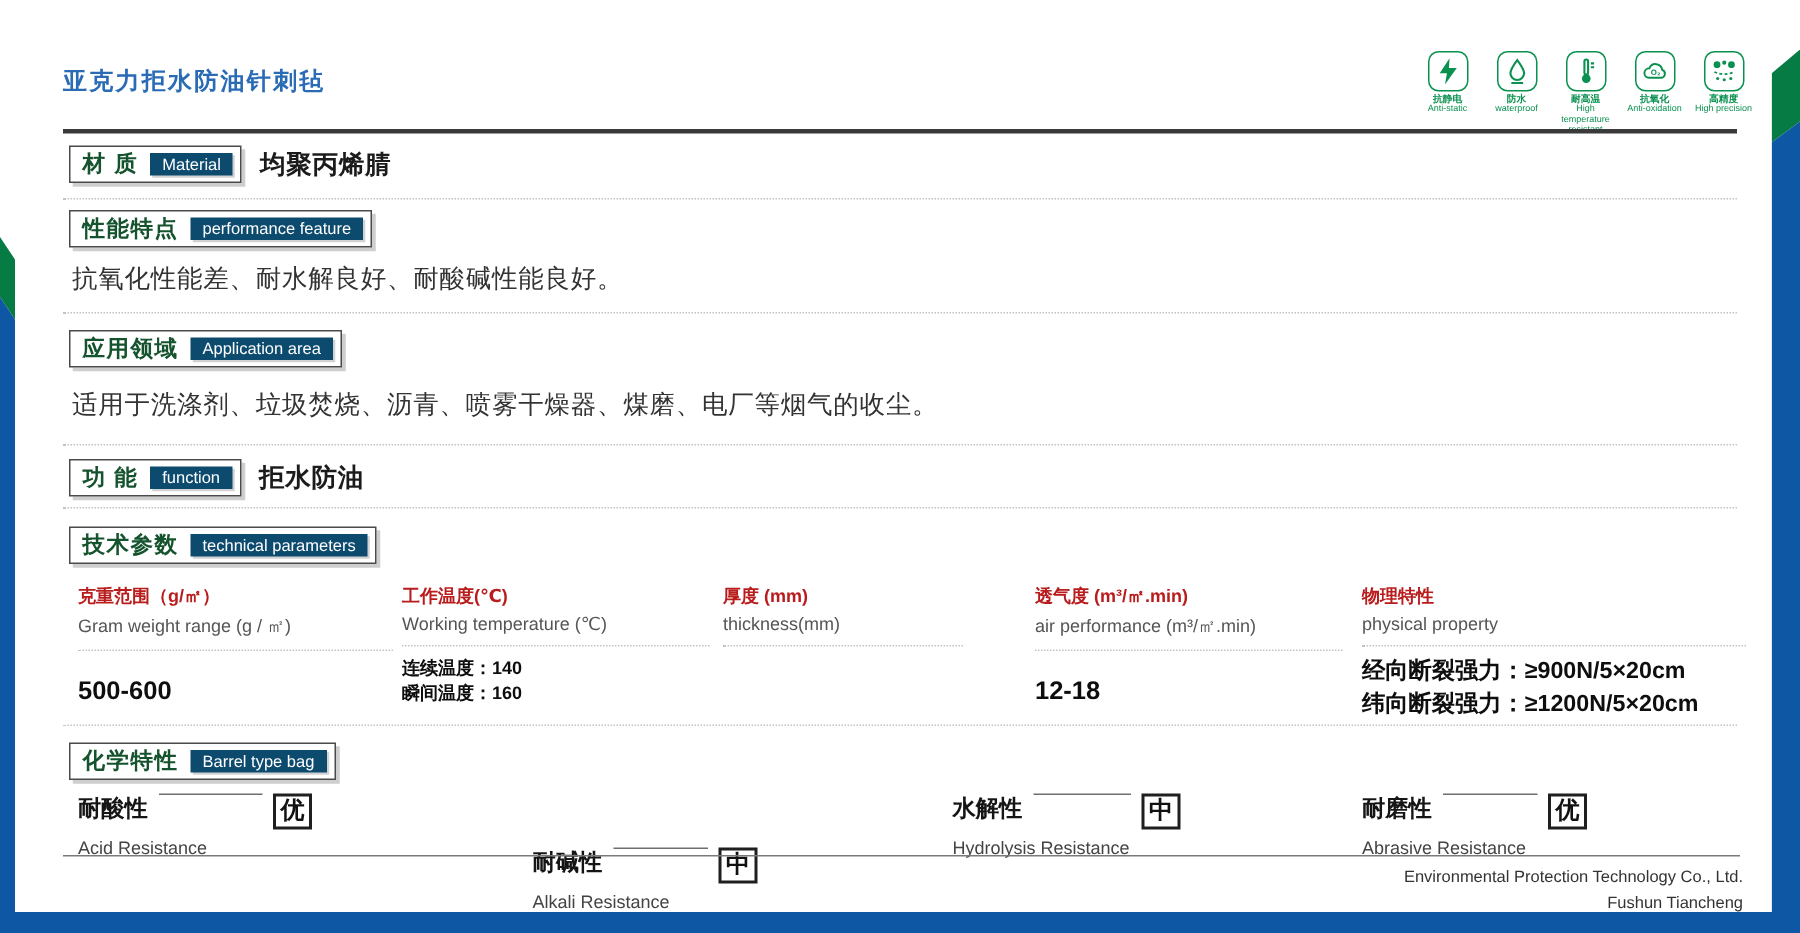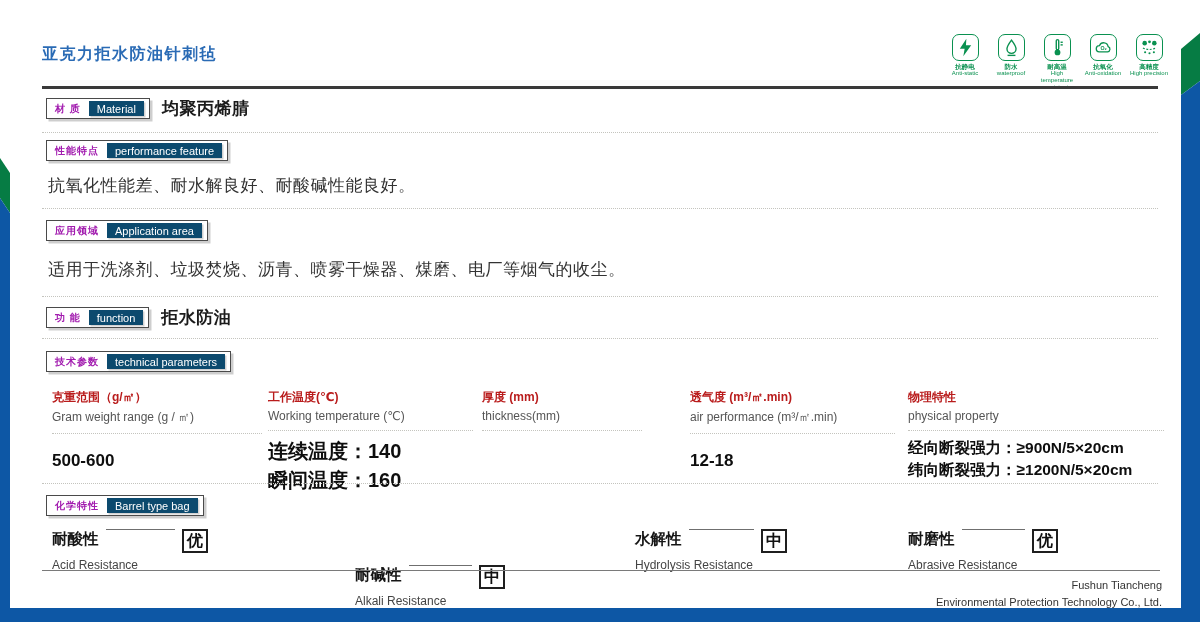"材 质" .sec-cn { color: #a21caf -> #14532d; font-size: 10px -> 15px }
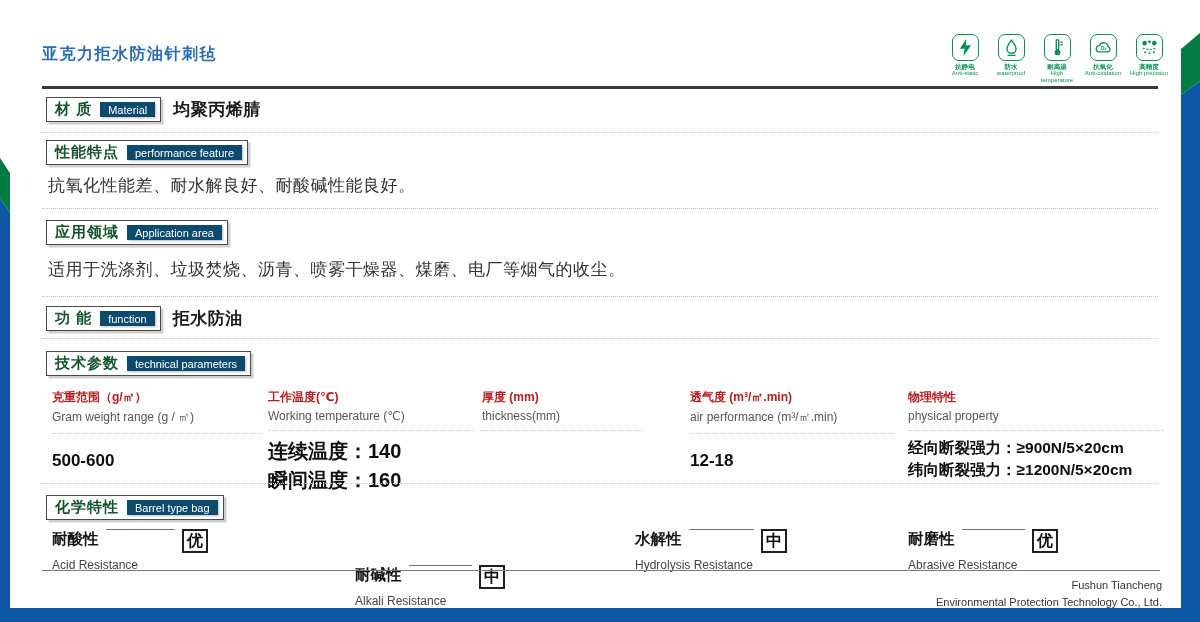"连续温度：140" .val-duo { font-size: 20px -> 12px }
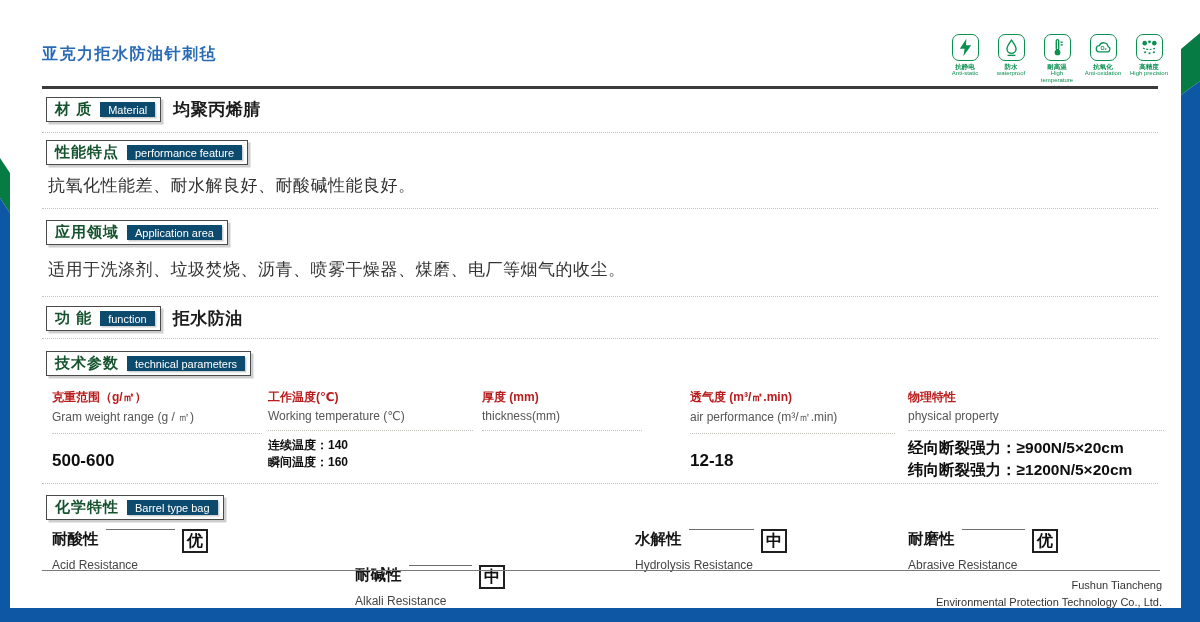"Fushun Tiancheng" div { order: before "Environmental Protection Technology Co.," -> after "Environmental Protection Technology Co.," }
